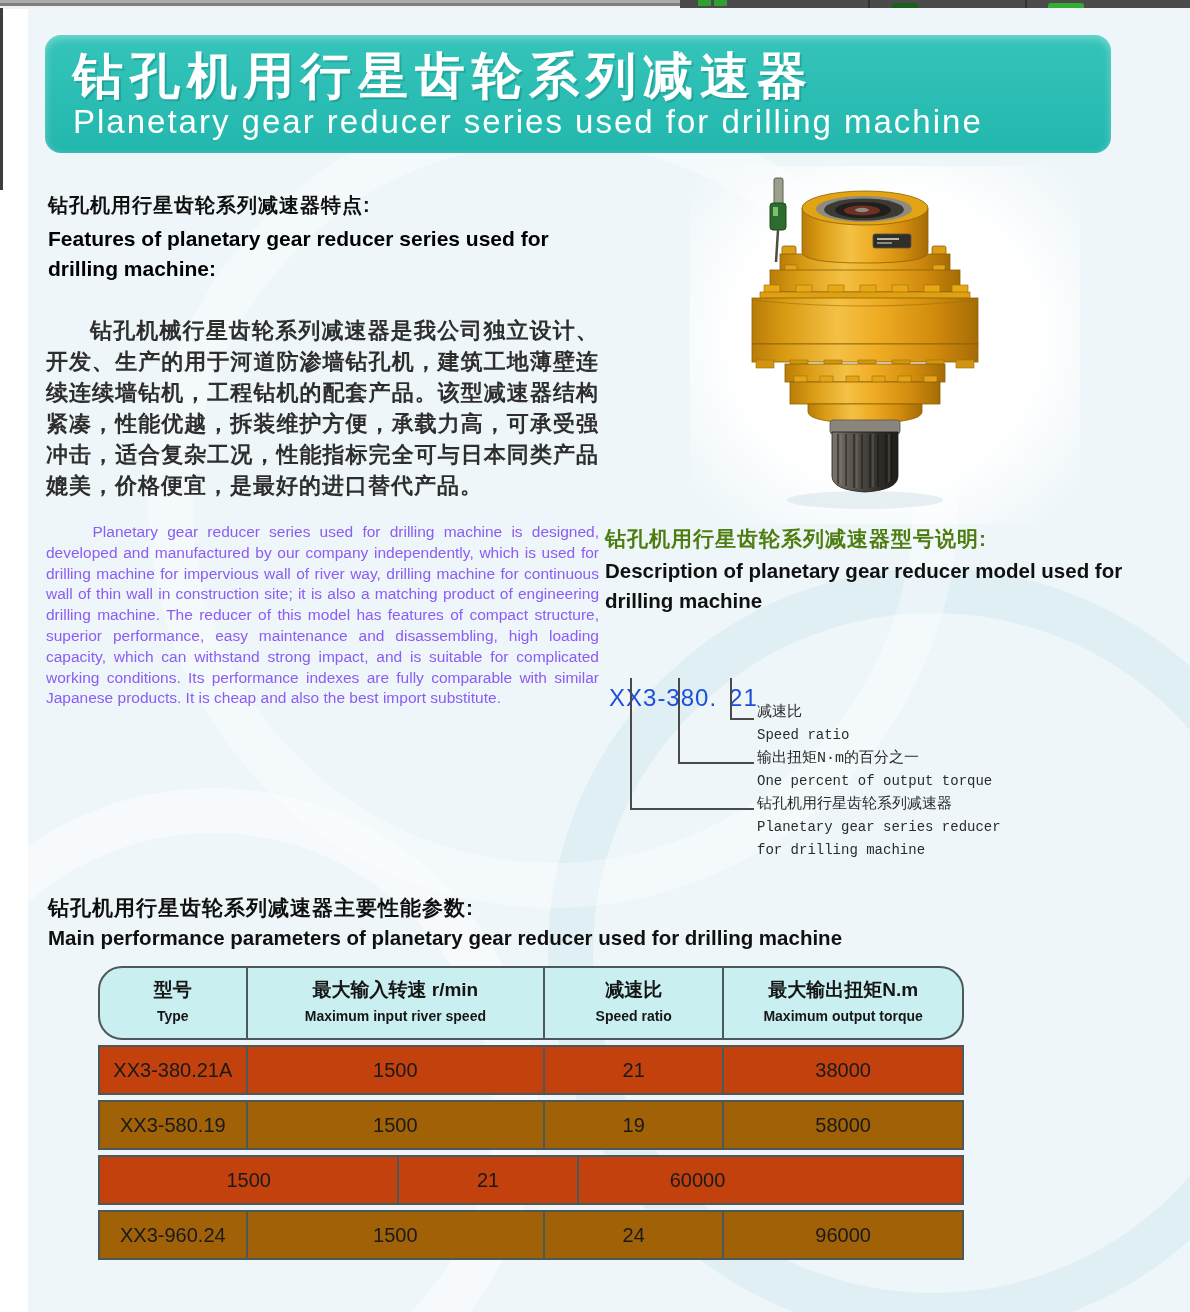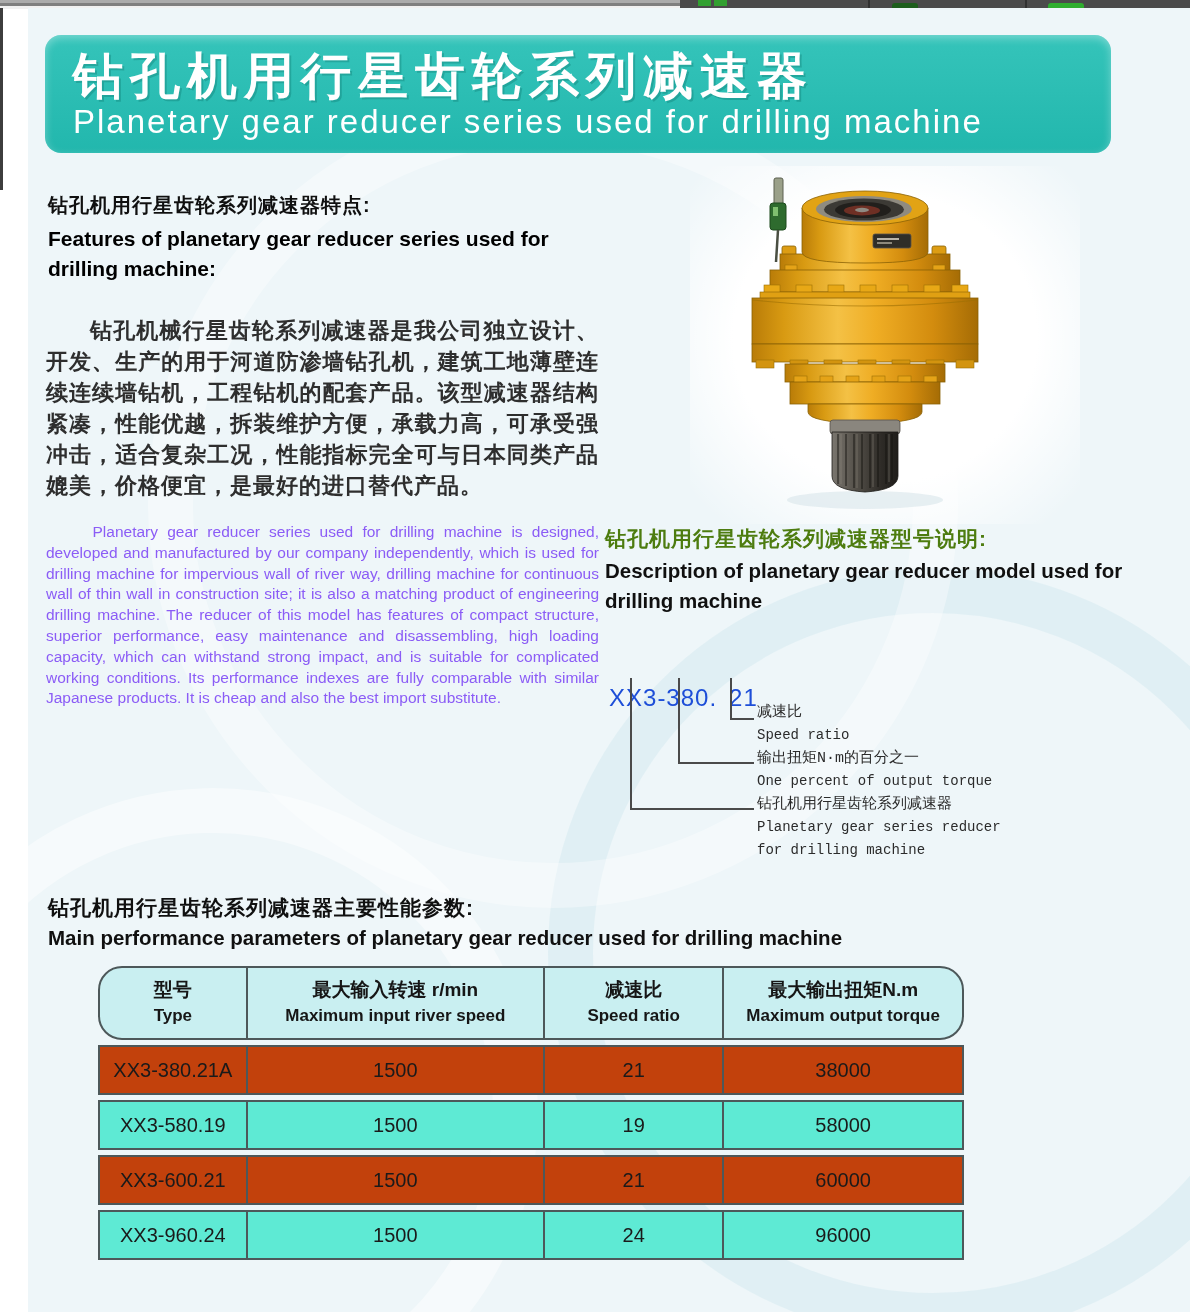"Type" .th-en { font-size: 17px -> 14px }
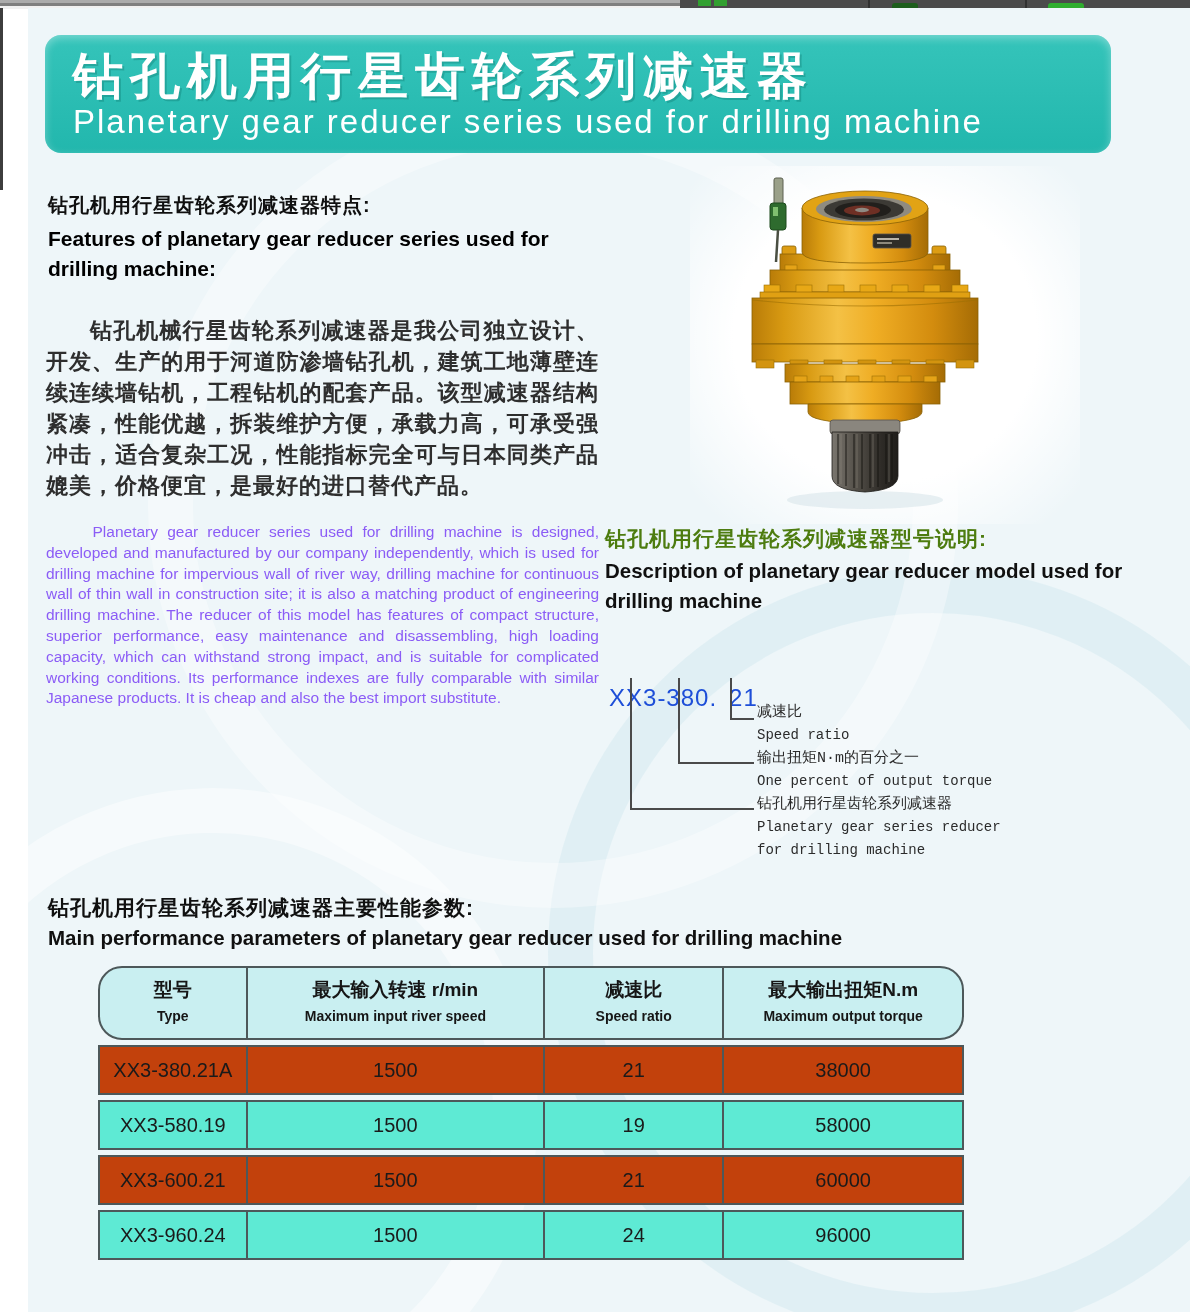"XX3-580.19" .trow.row-yellow { background: #5eead4 -> #a16207 }
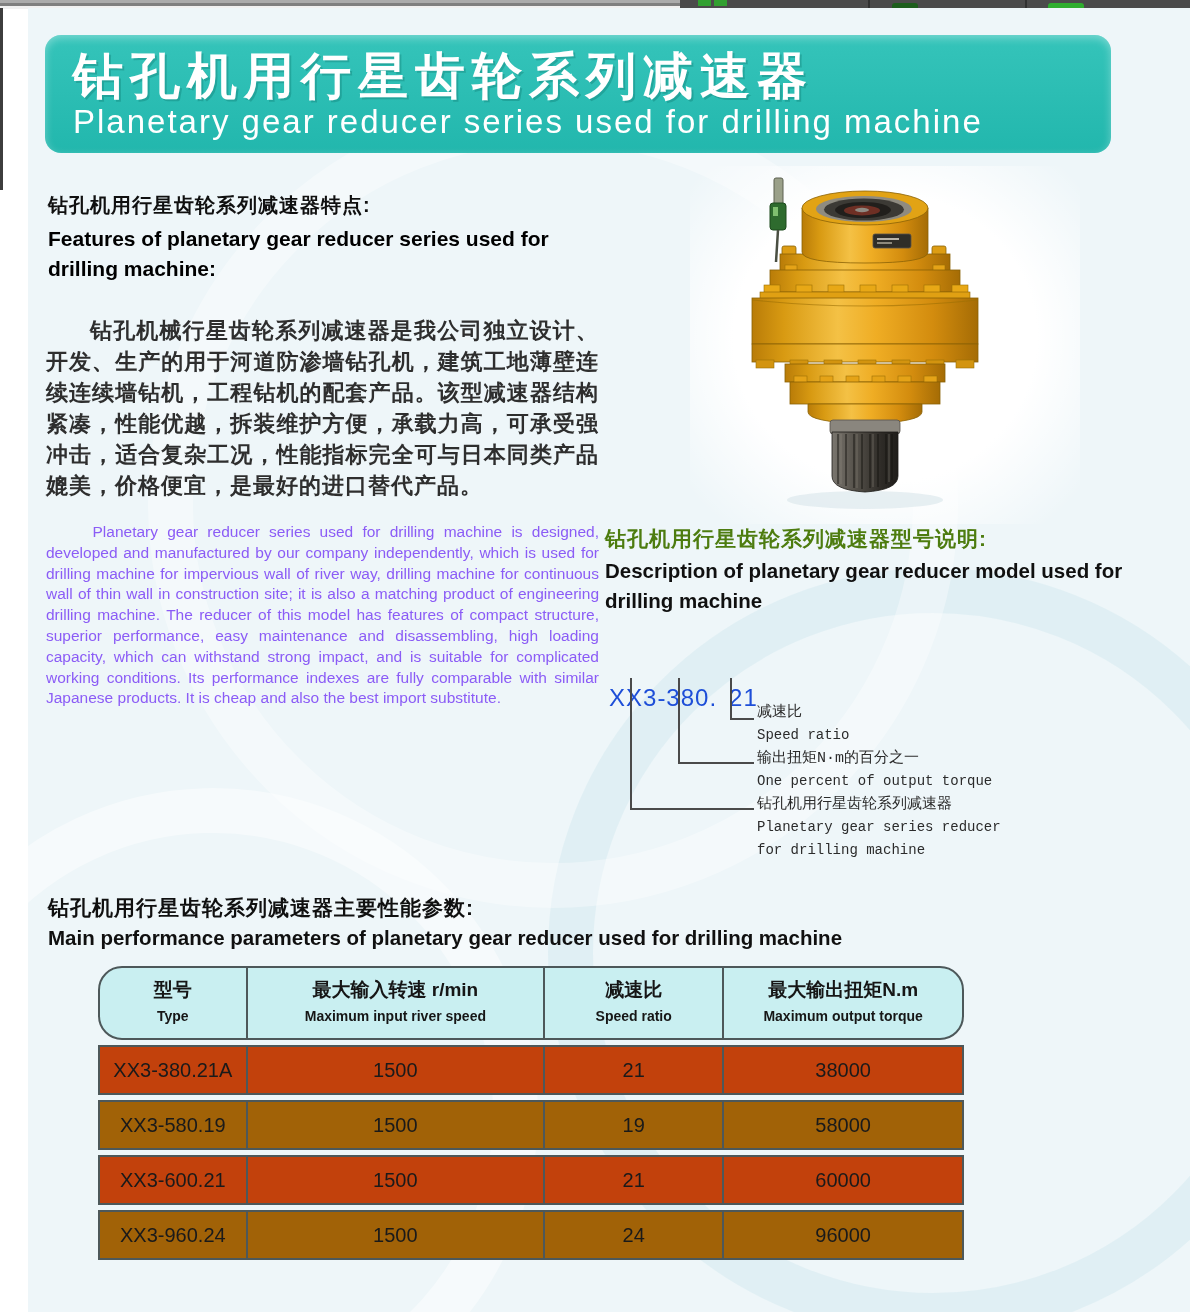"XX3-600.21" div.tcell { html: <div> <div>XX3-600.21</div> </div> -> none }
